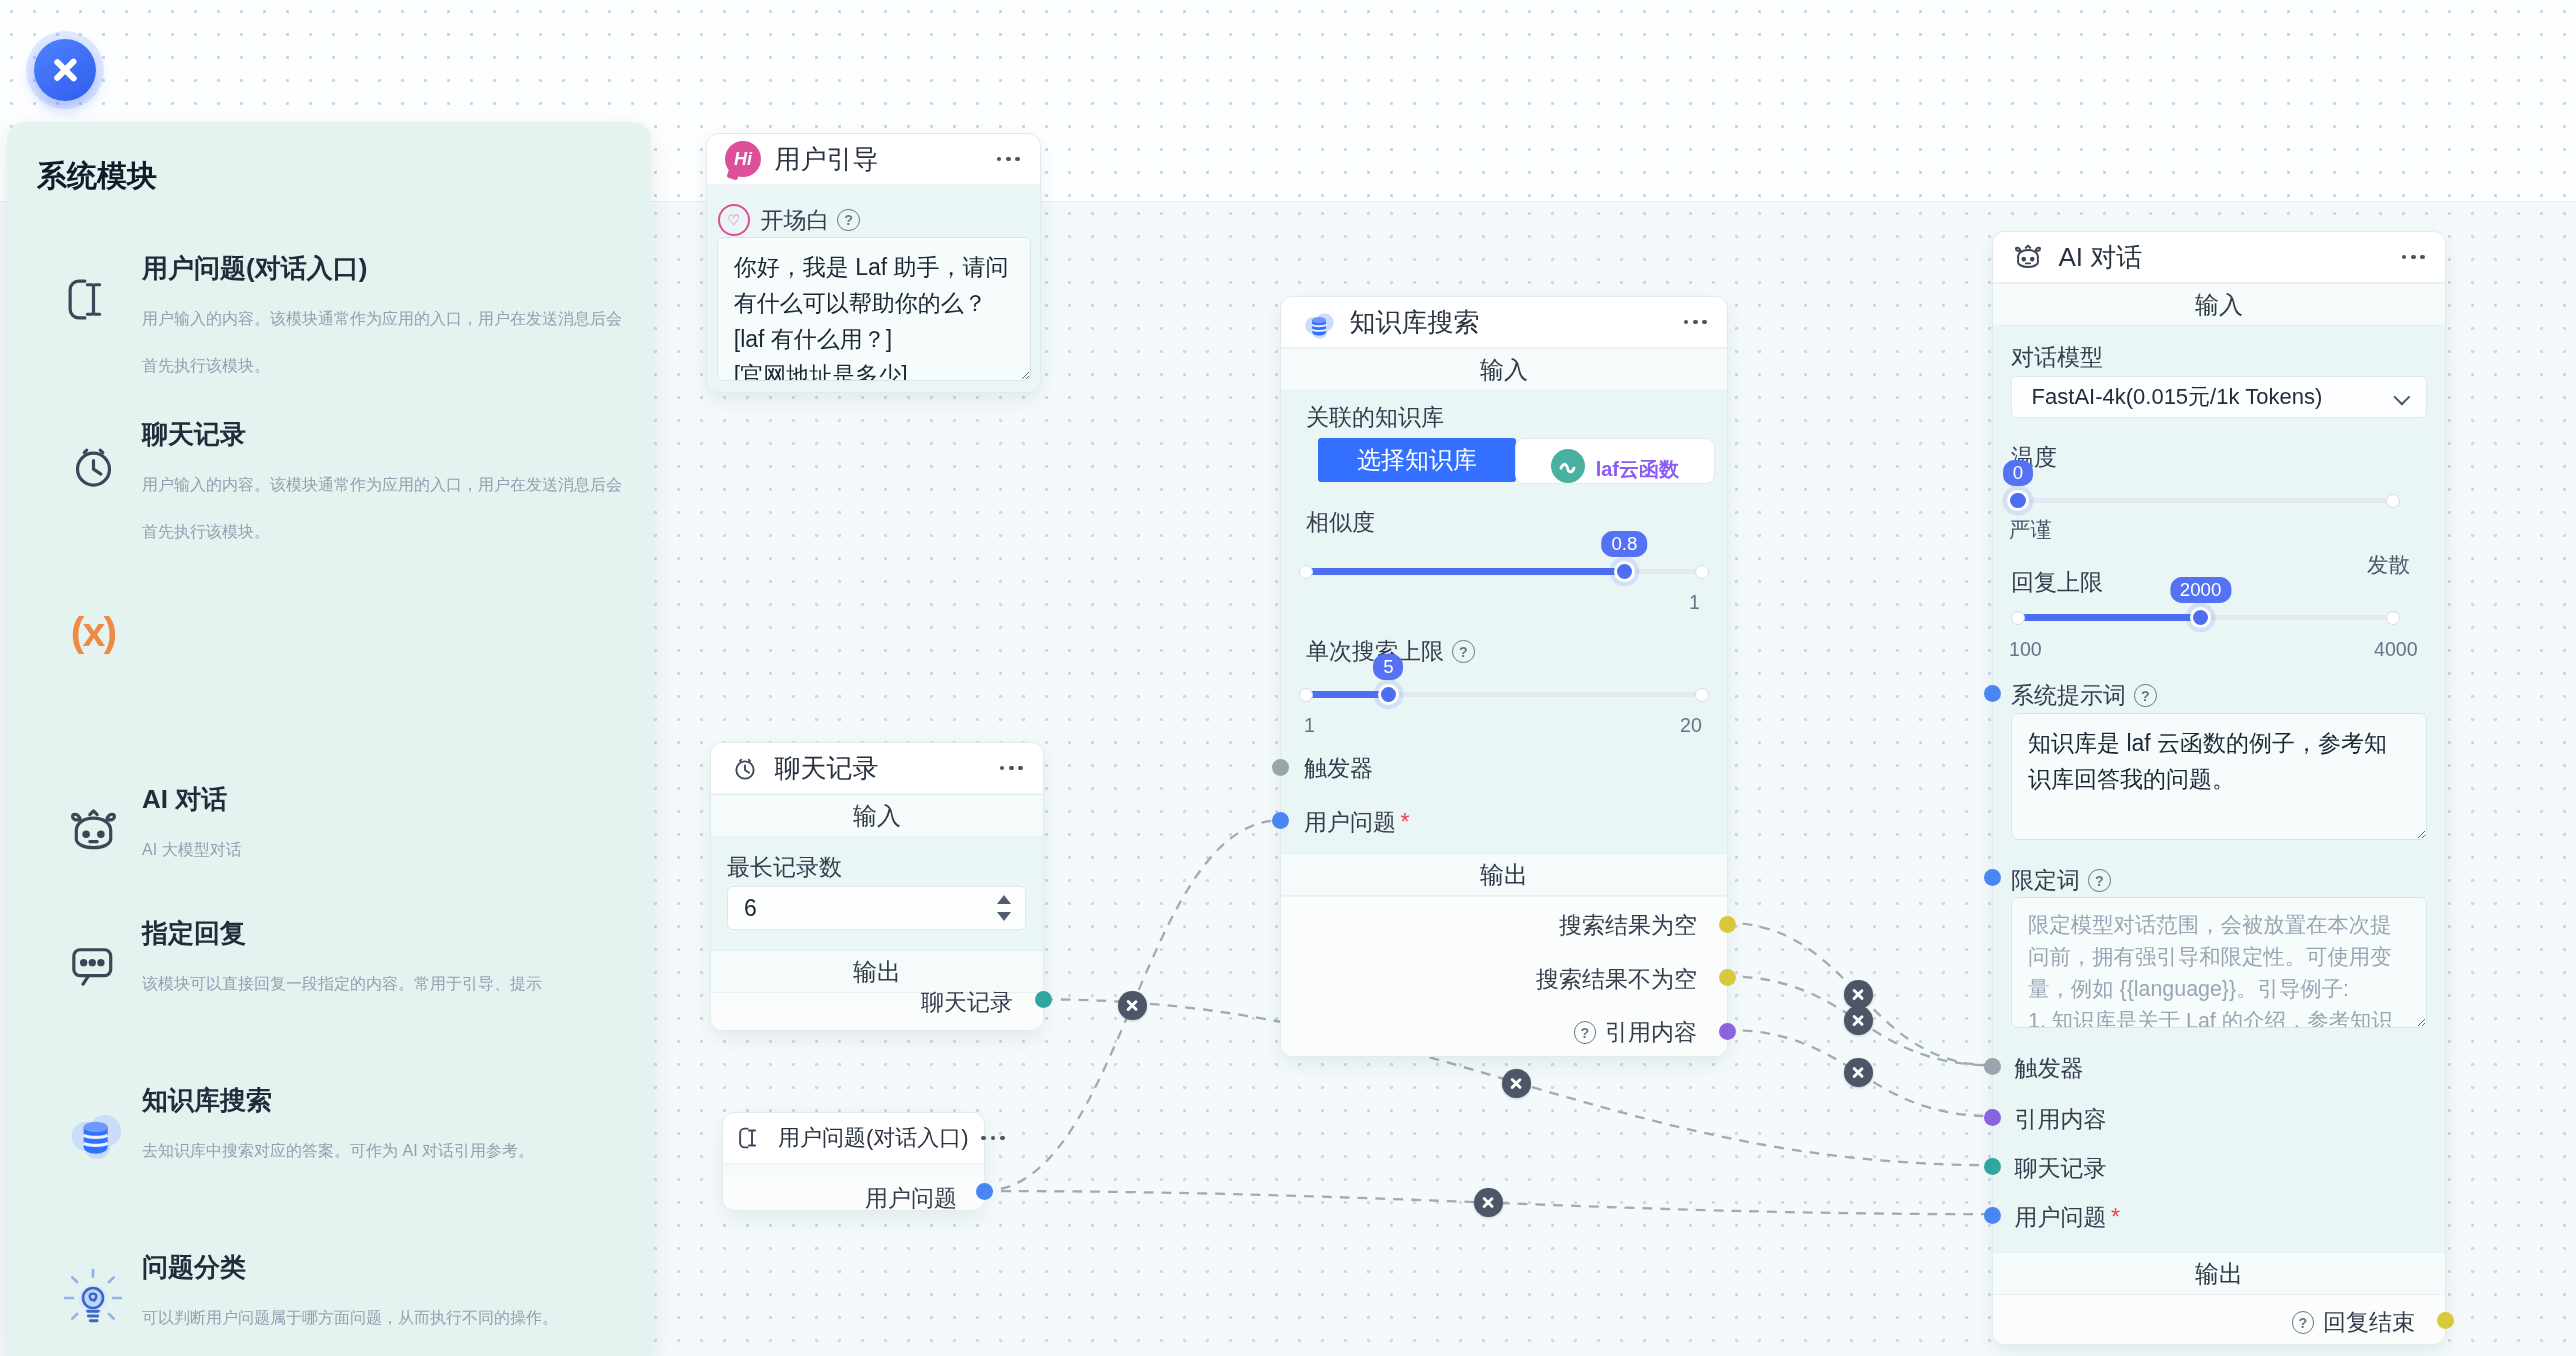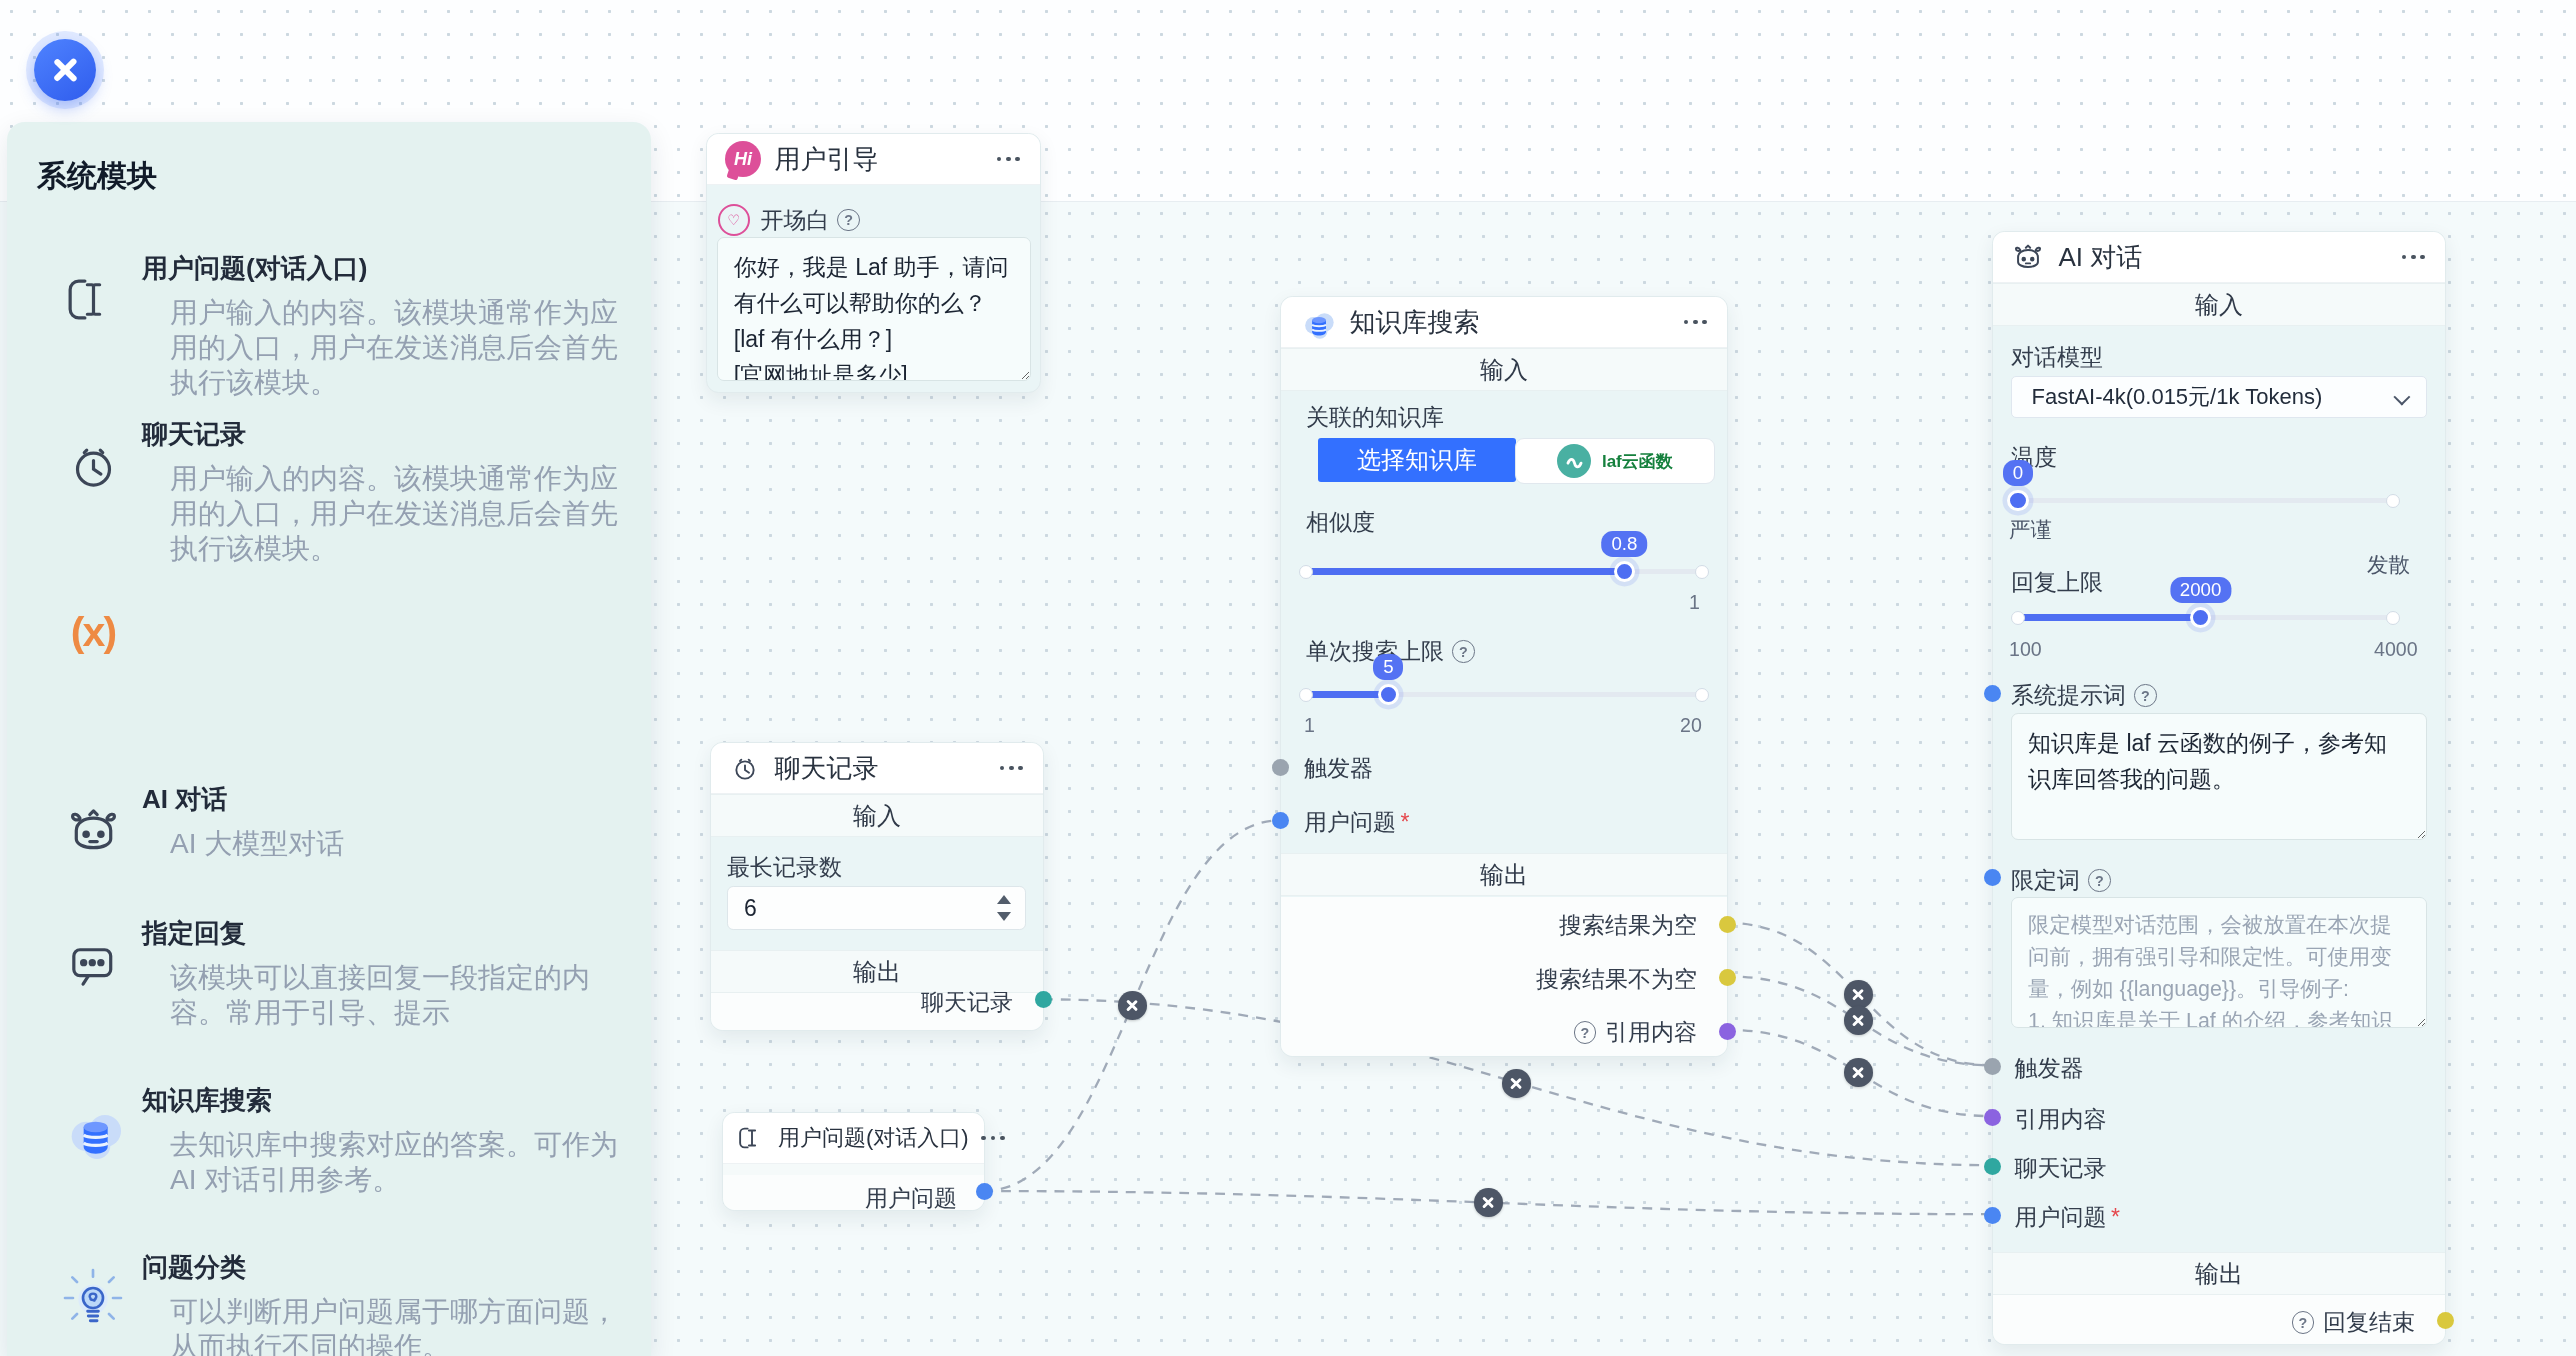"用户输入的内容。该模块通常作为应用的入口，用户在发送消息后会首先执行该模块。" .sb-desc { font-size: 28px -> 16px; line-height: 35px -> 47px; margin-left: 28px -> none }
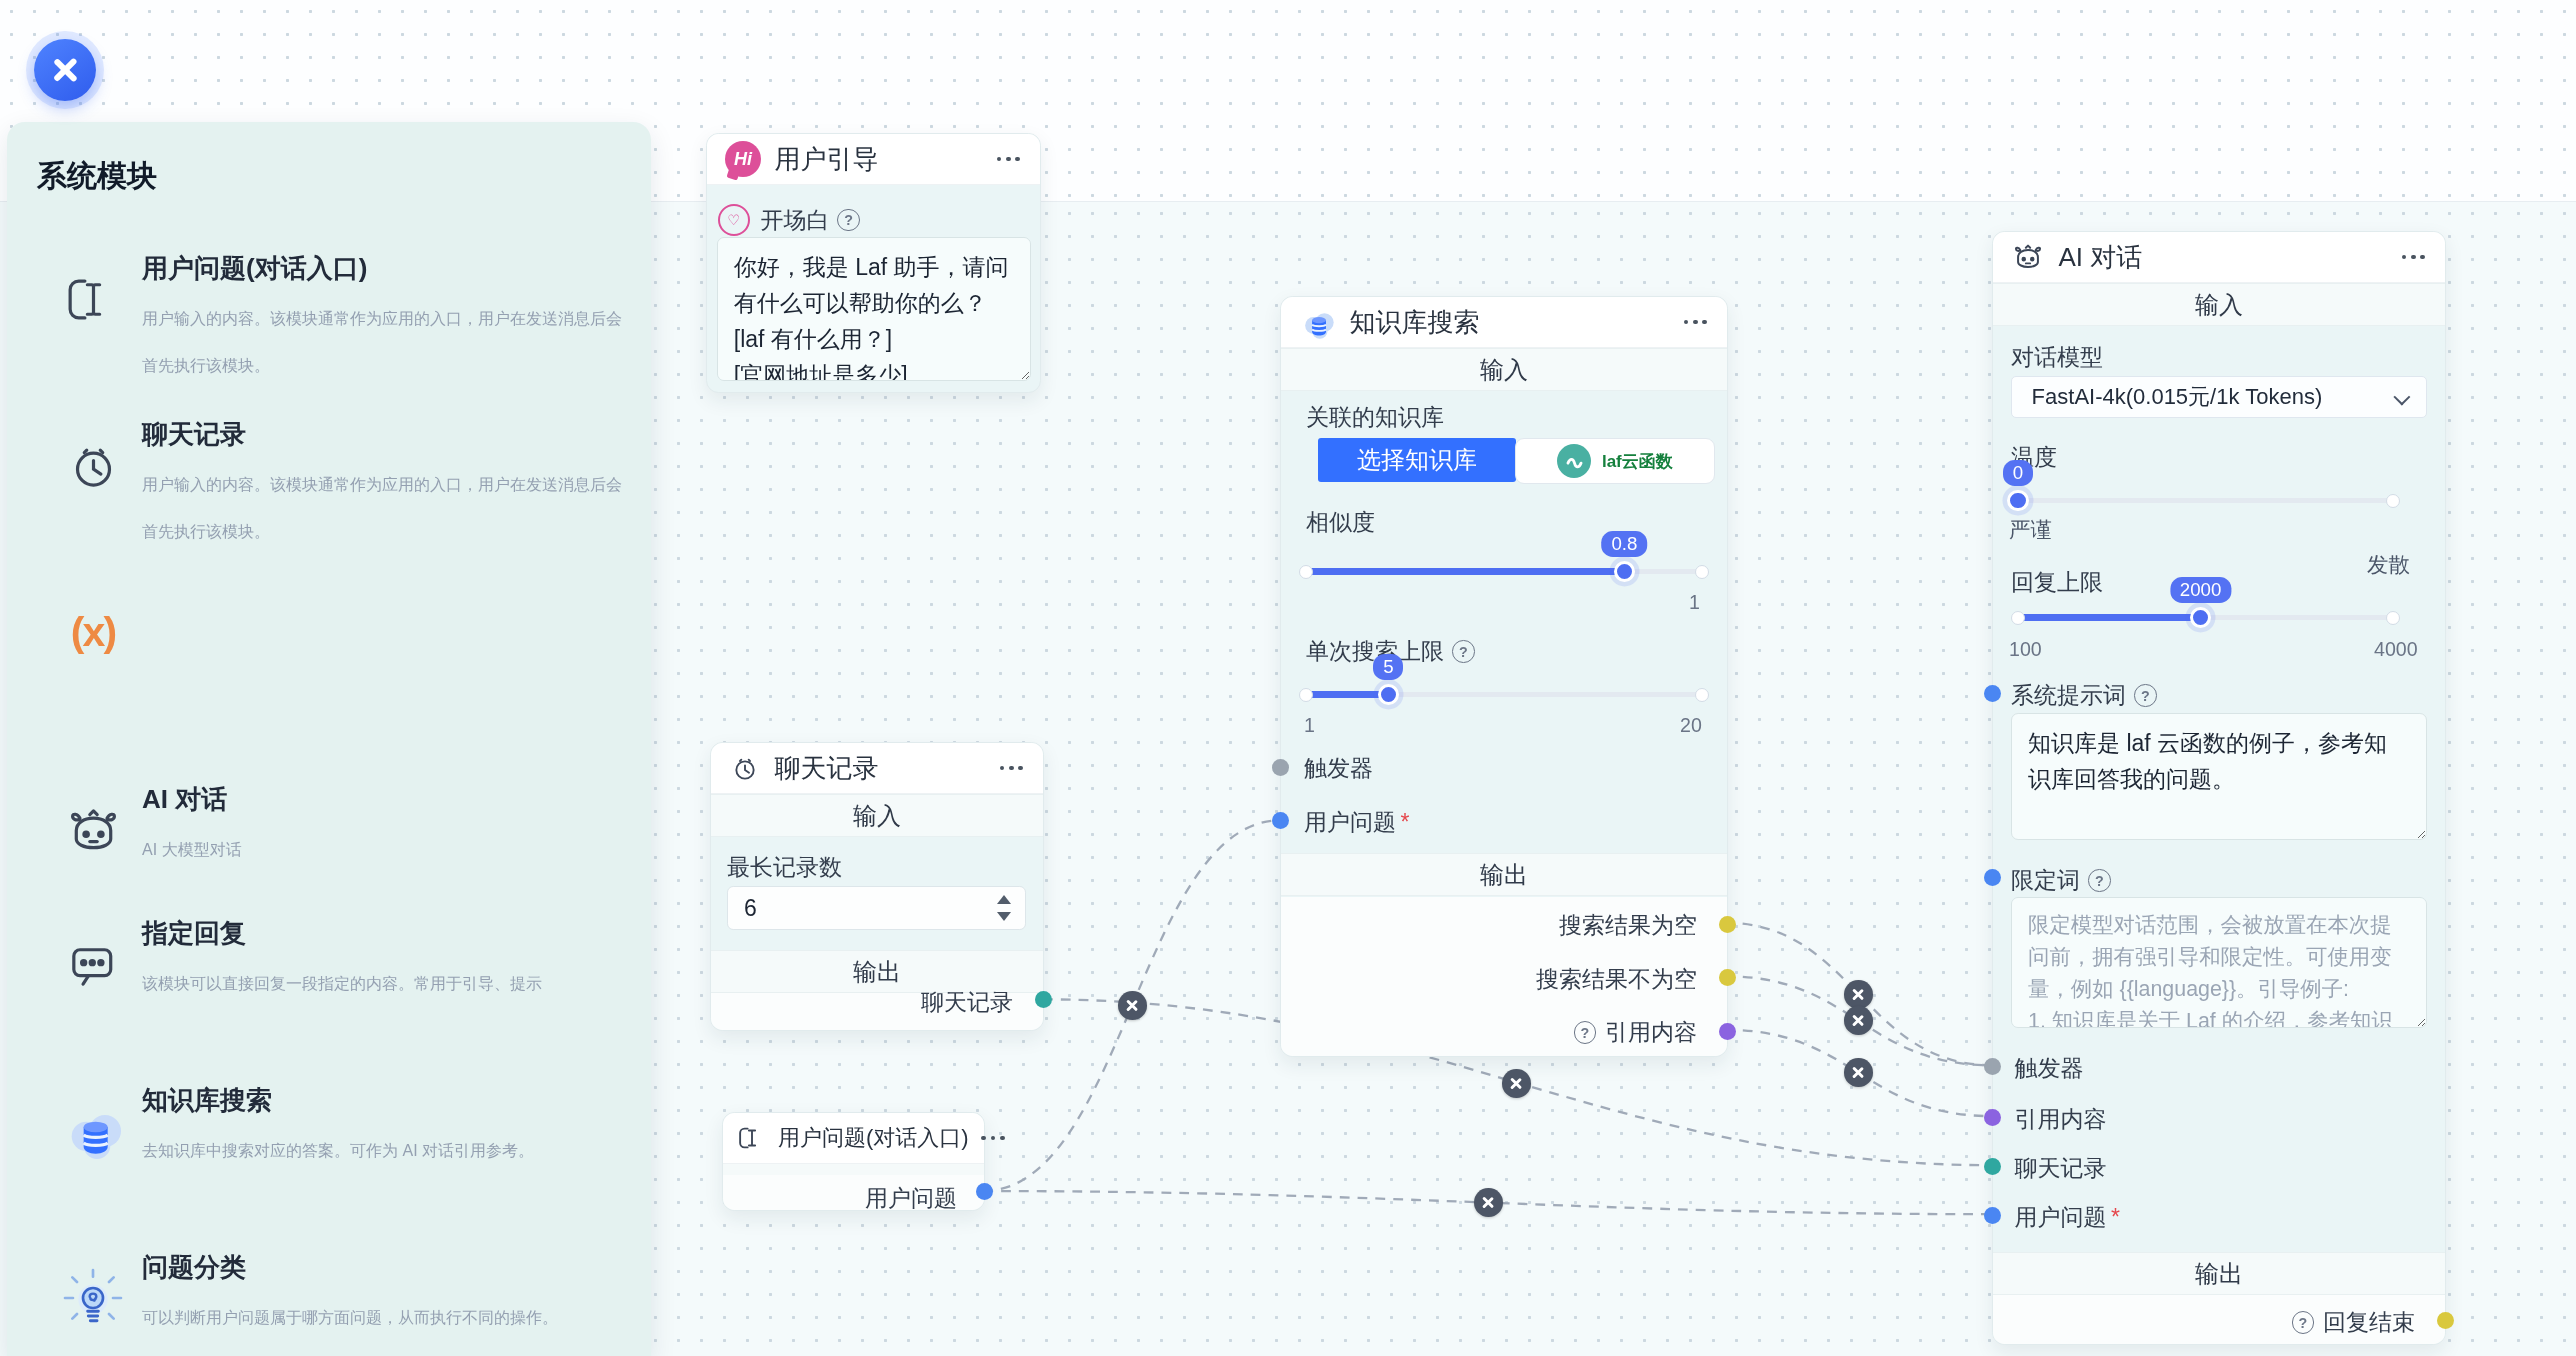"laf云函数" .btn-ds { align-items: center -> flex-end; color: #15803d -> #8b5cf6; font-size: 17px -> 20px }
